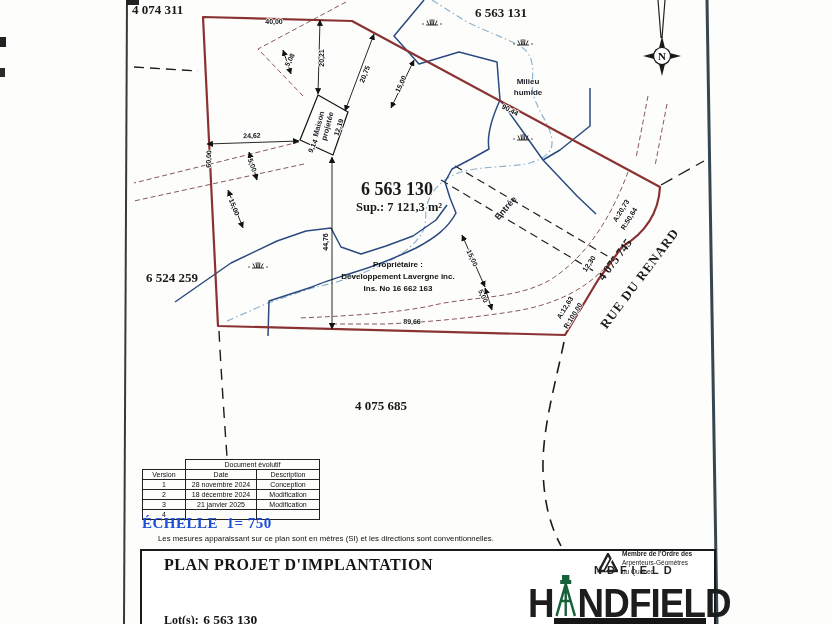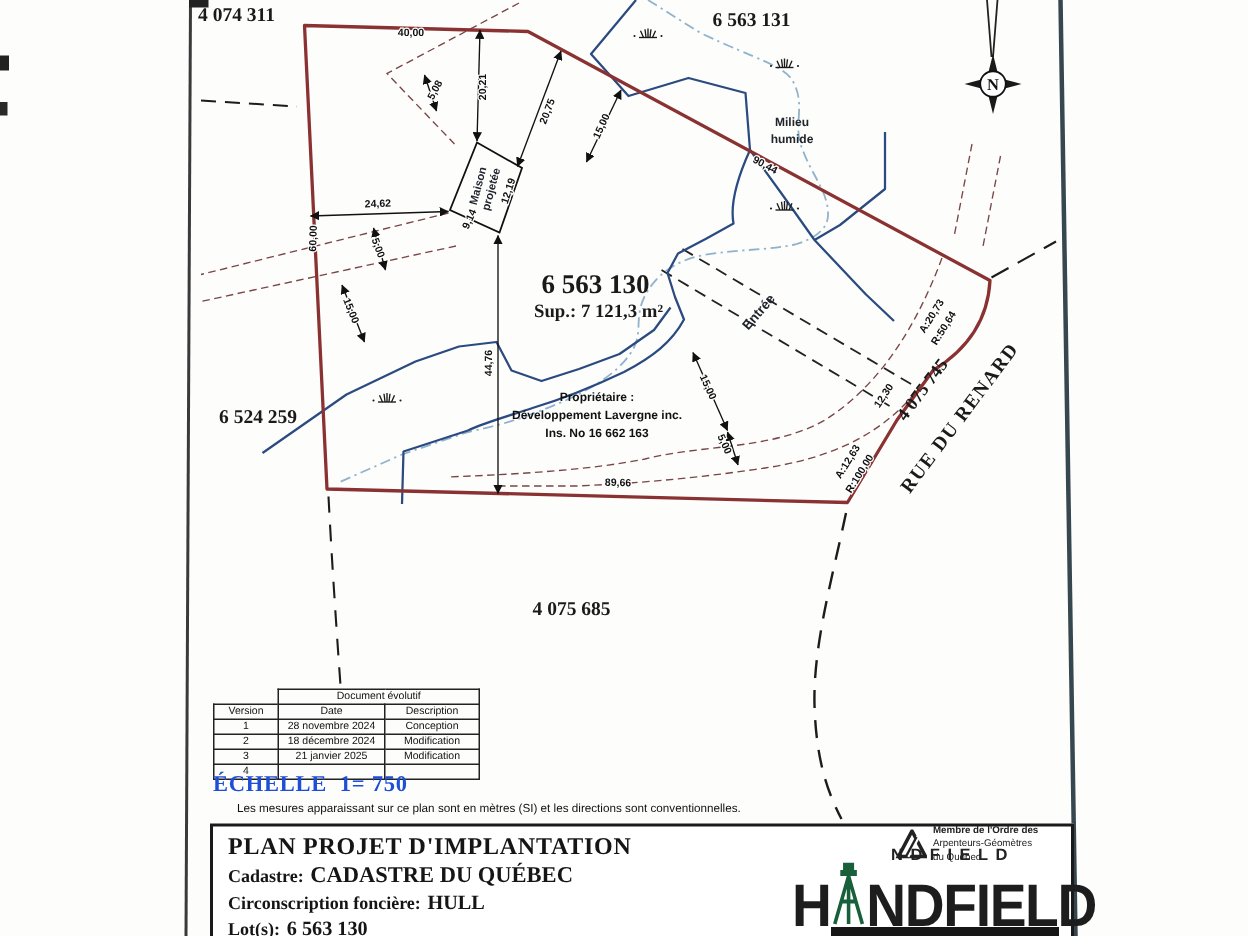"PLAN PROJET D'IMPLANTATION" .tb-line { left: 10px -> 22px }
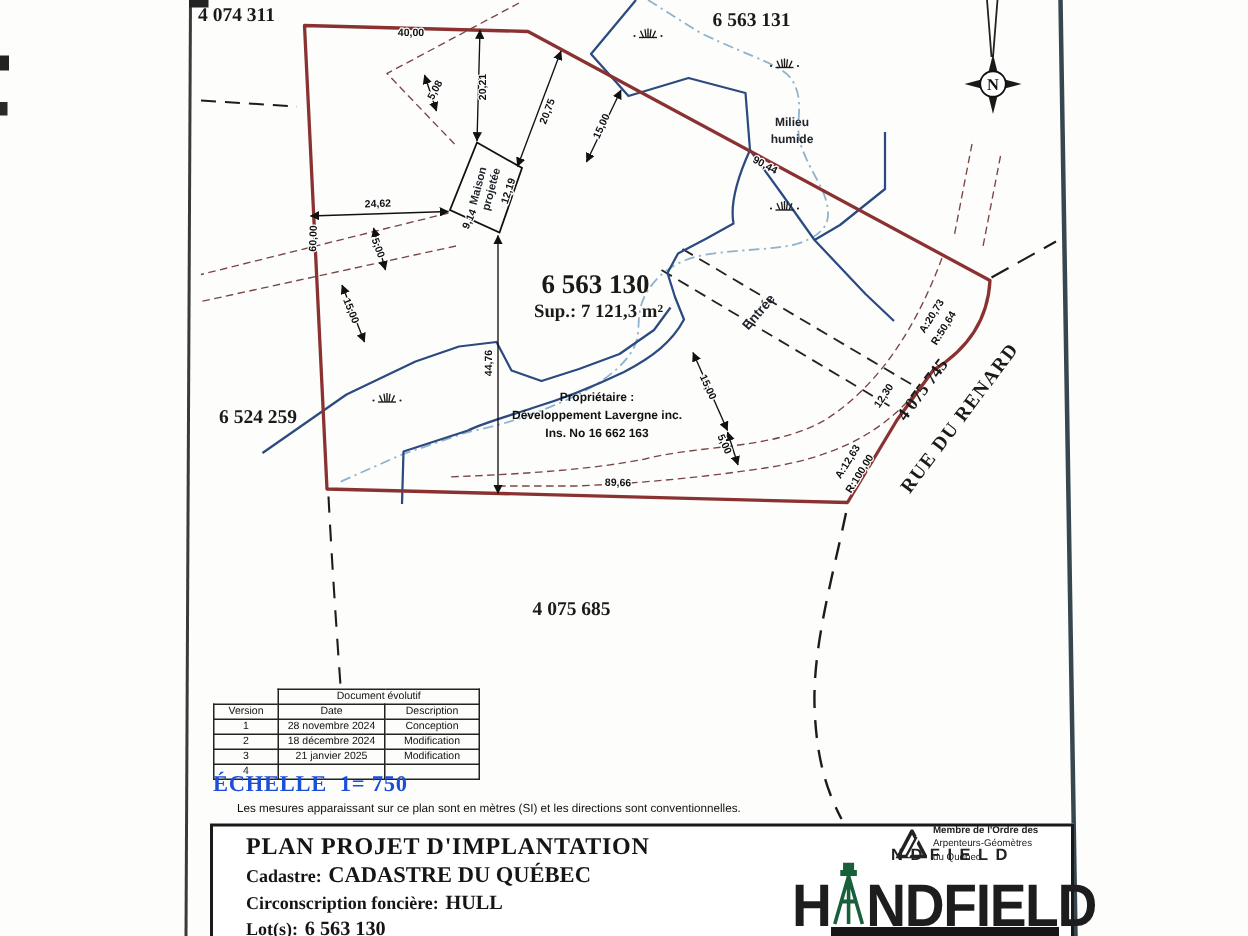"Cadastre: CADASTRE DU QUÉBEC" div.tb-line { html: <div> <span>Cadastre:</span> <span>CADASTRE DU QUÉBEC</span> </div> -> none }
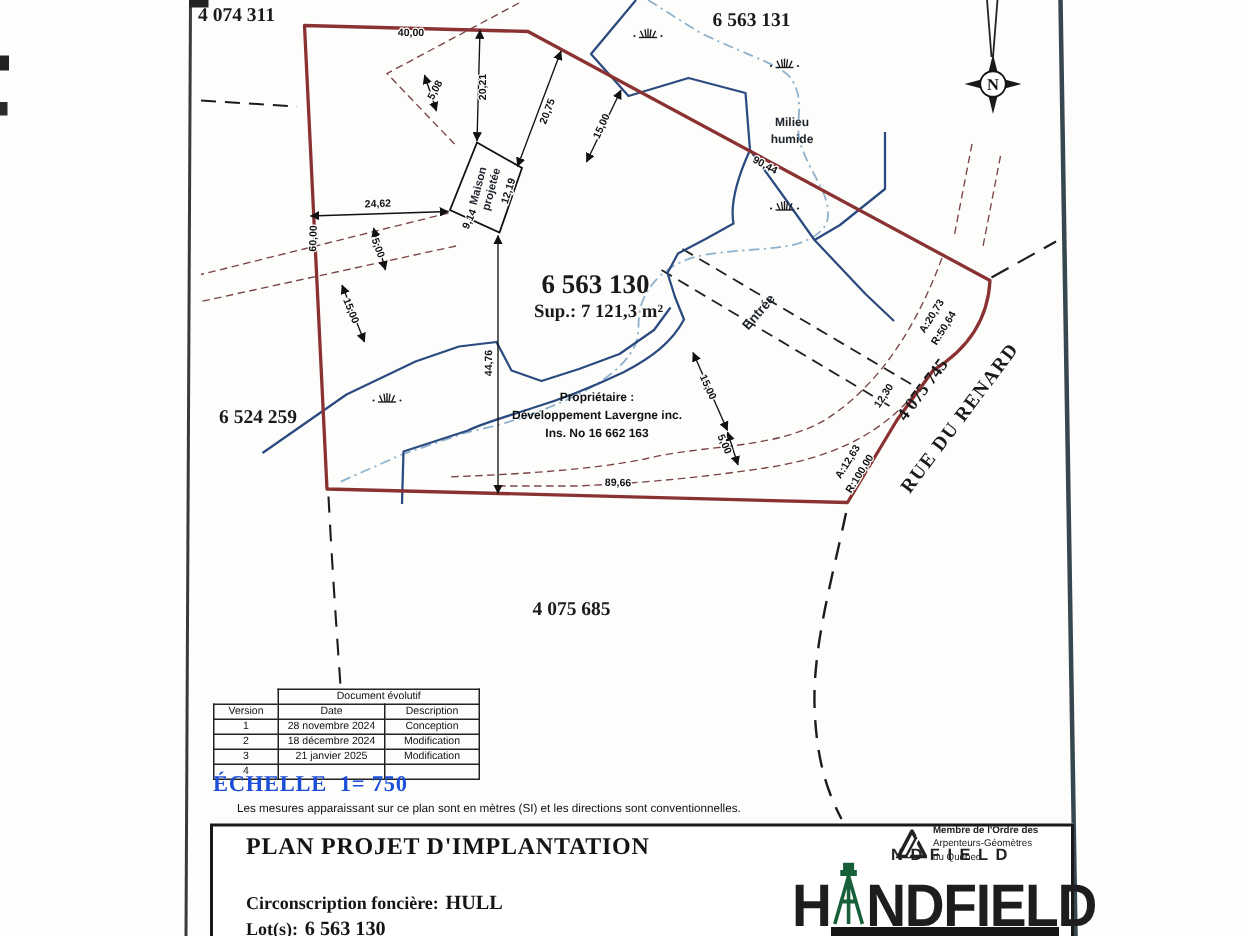"Circonscription foncière: HULL" div.tb-line { html: <div> <span>Circonscription foncière:</span> <span>HULL</span> </div> -> none }
